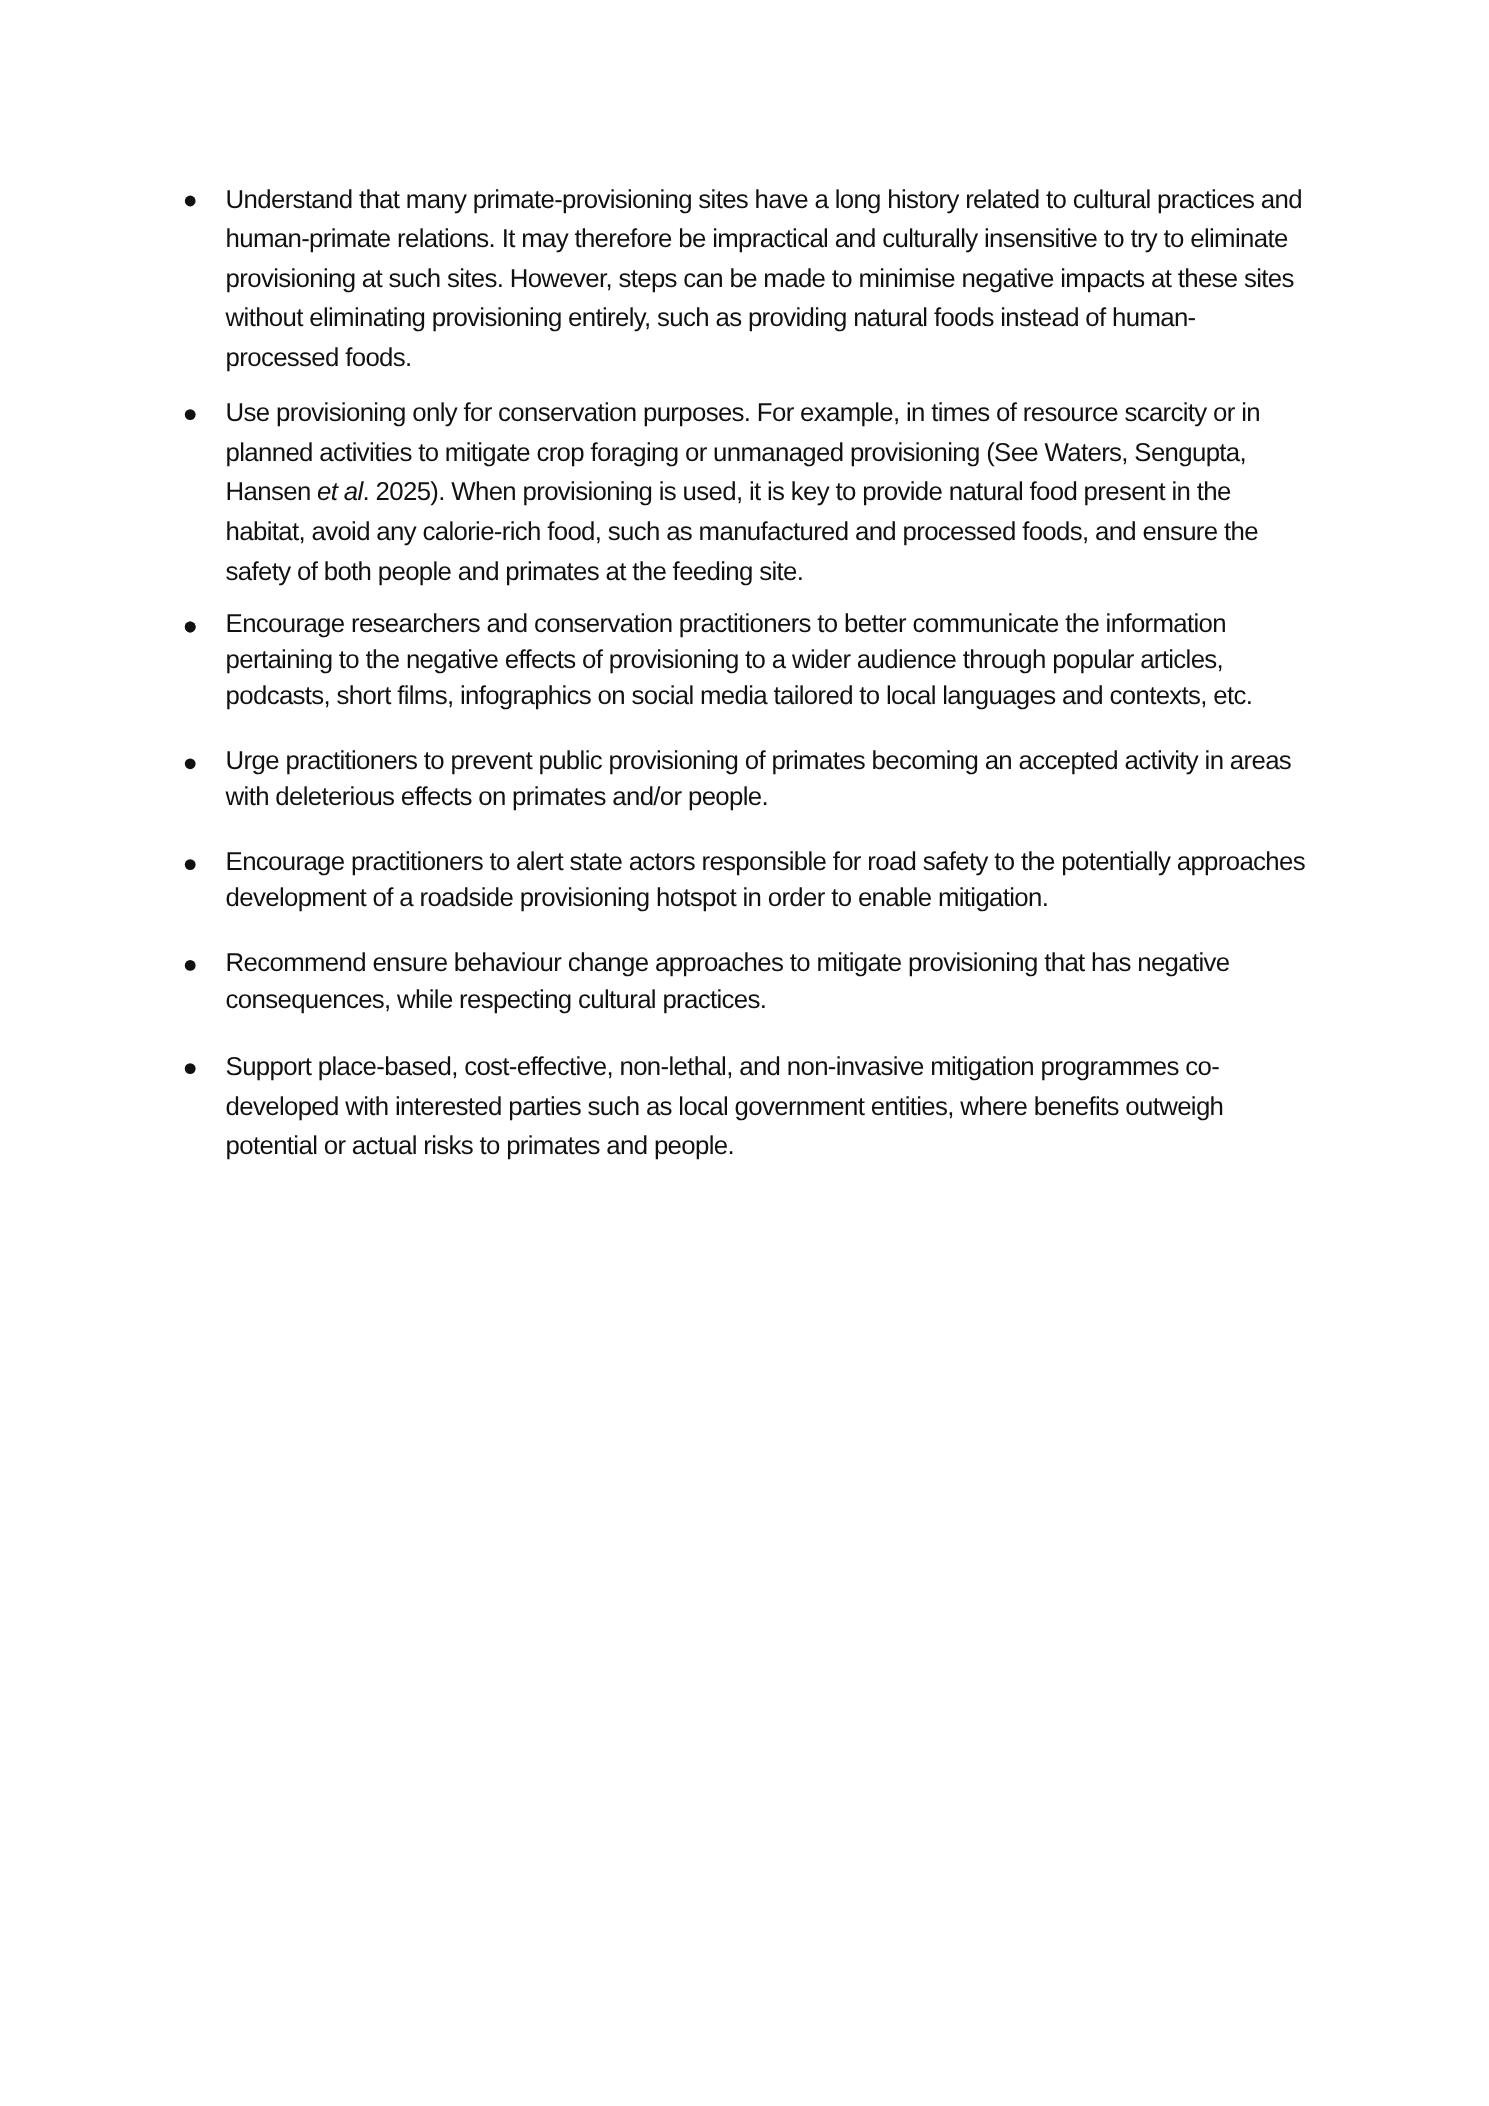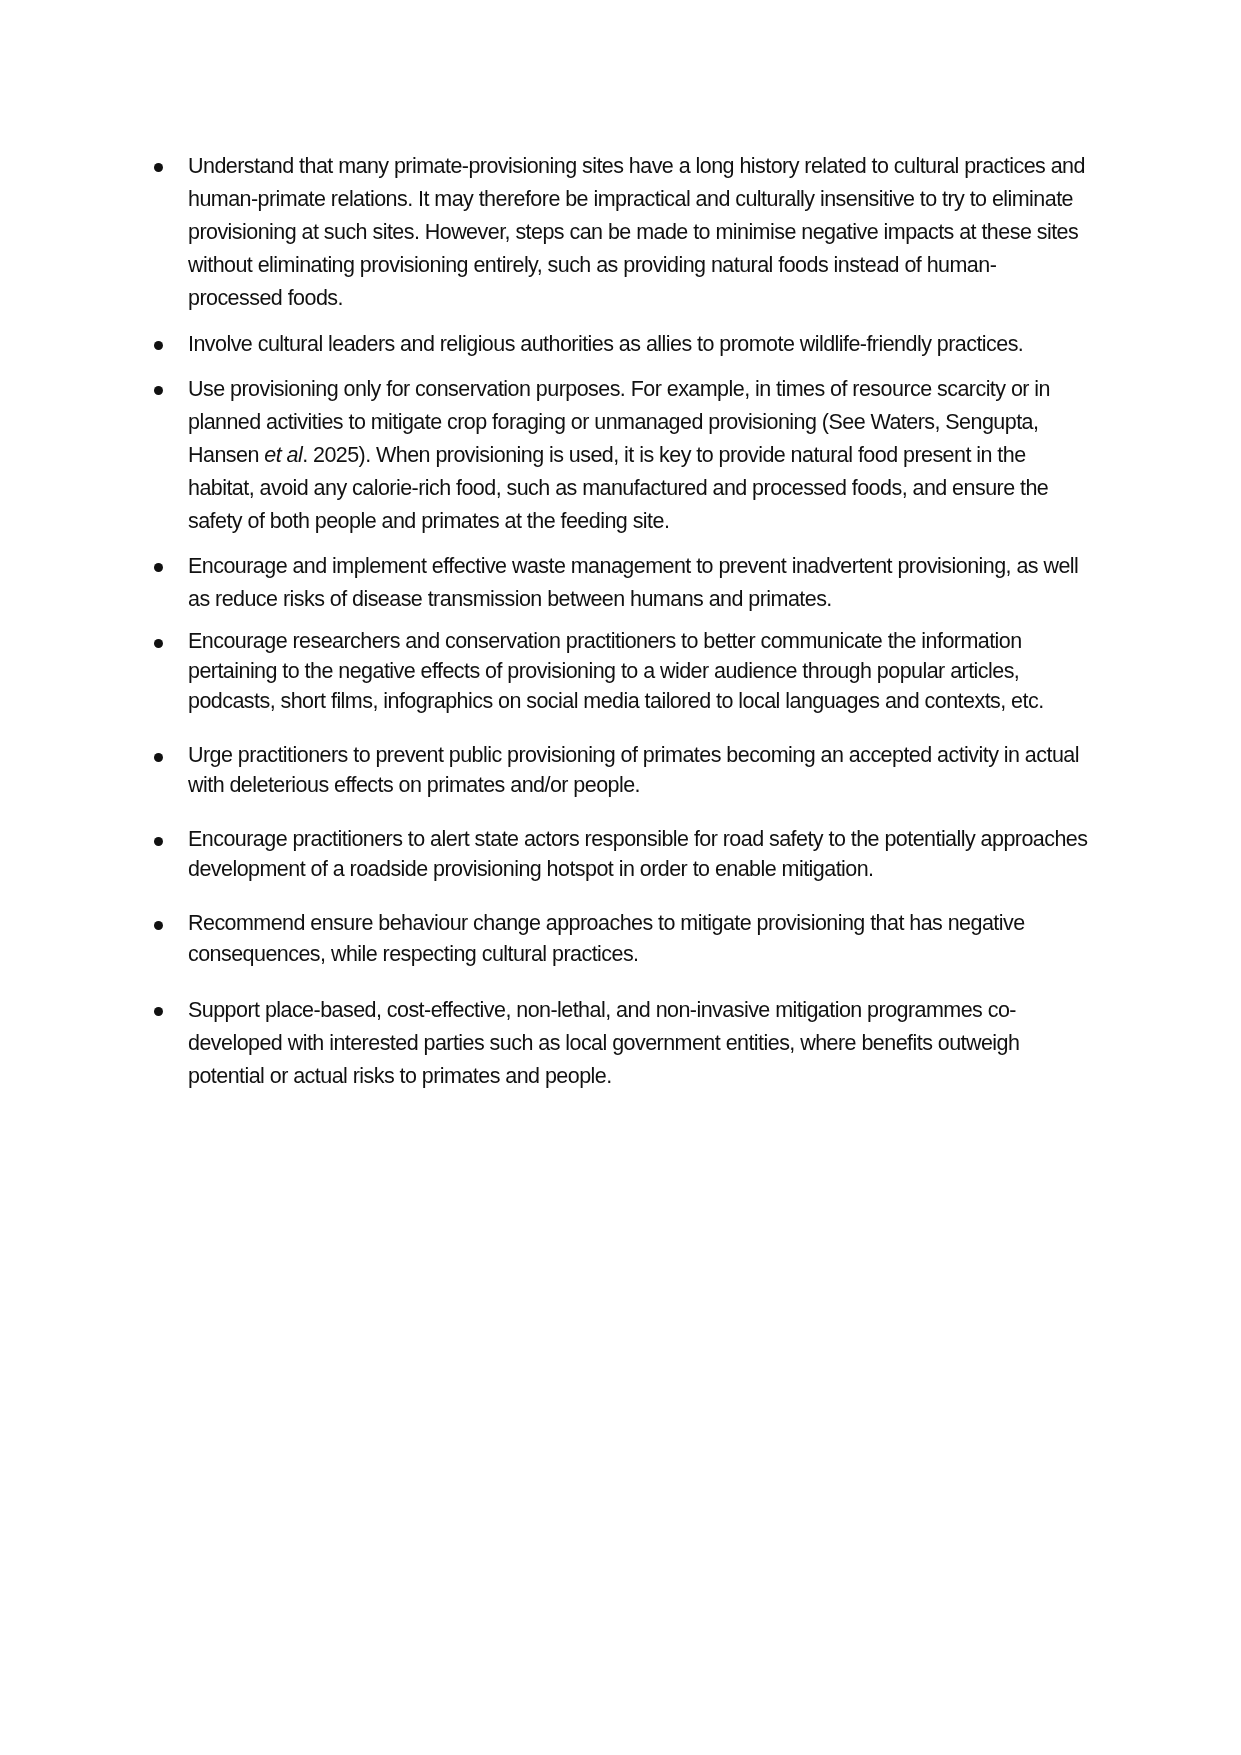"Involve cultural leaders and religious" li.item { html: <li> <span></span> <span>Involve cultural leaders and religious authorities as allies to promote wildlife-friendly practices.</span> </li> -> none }
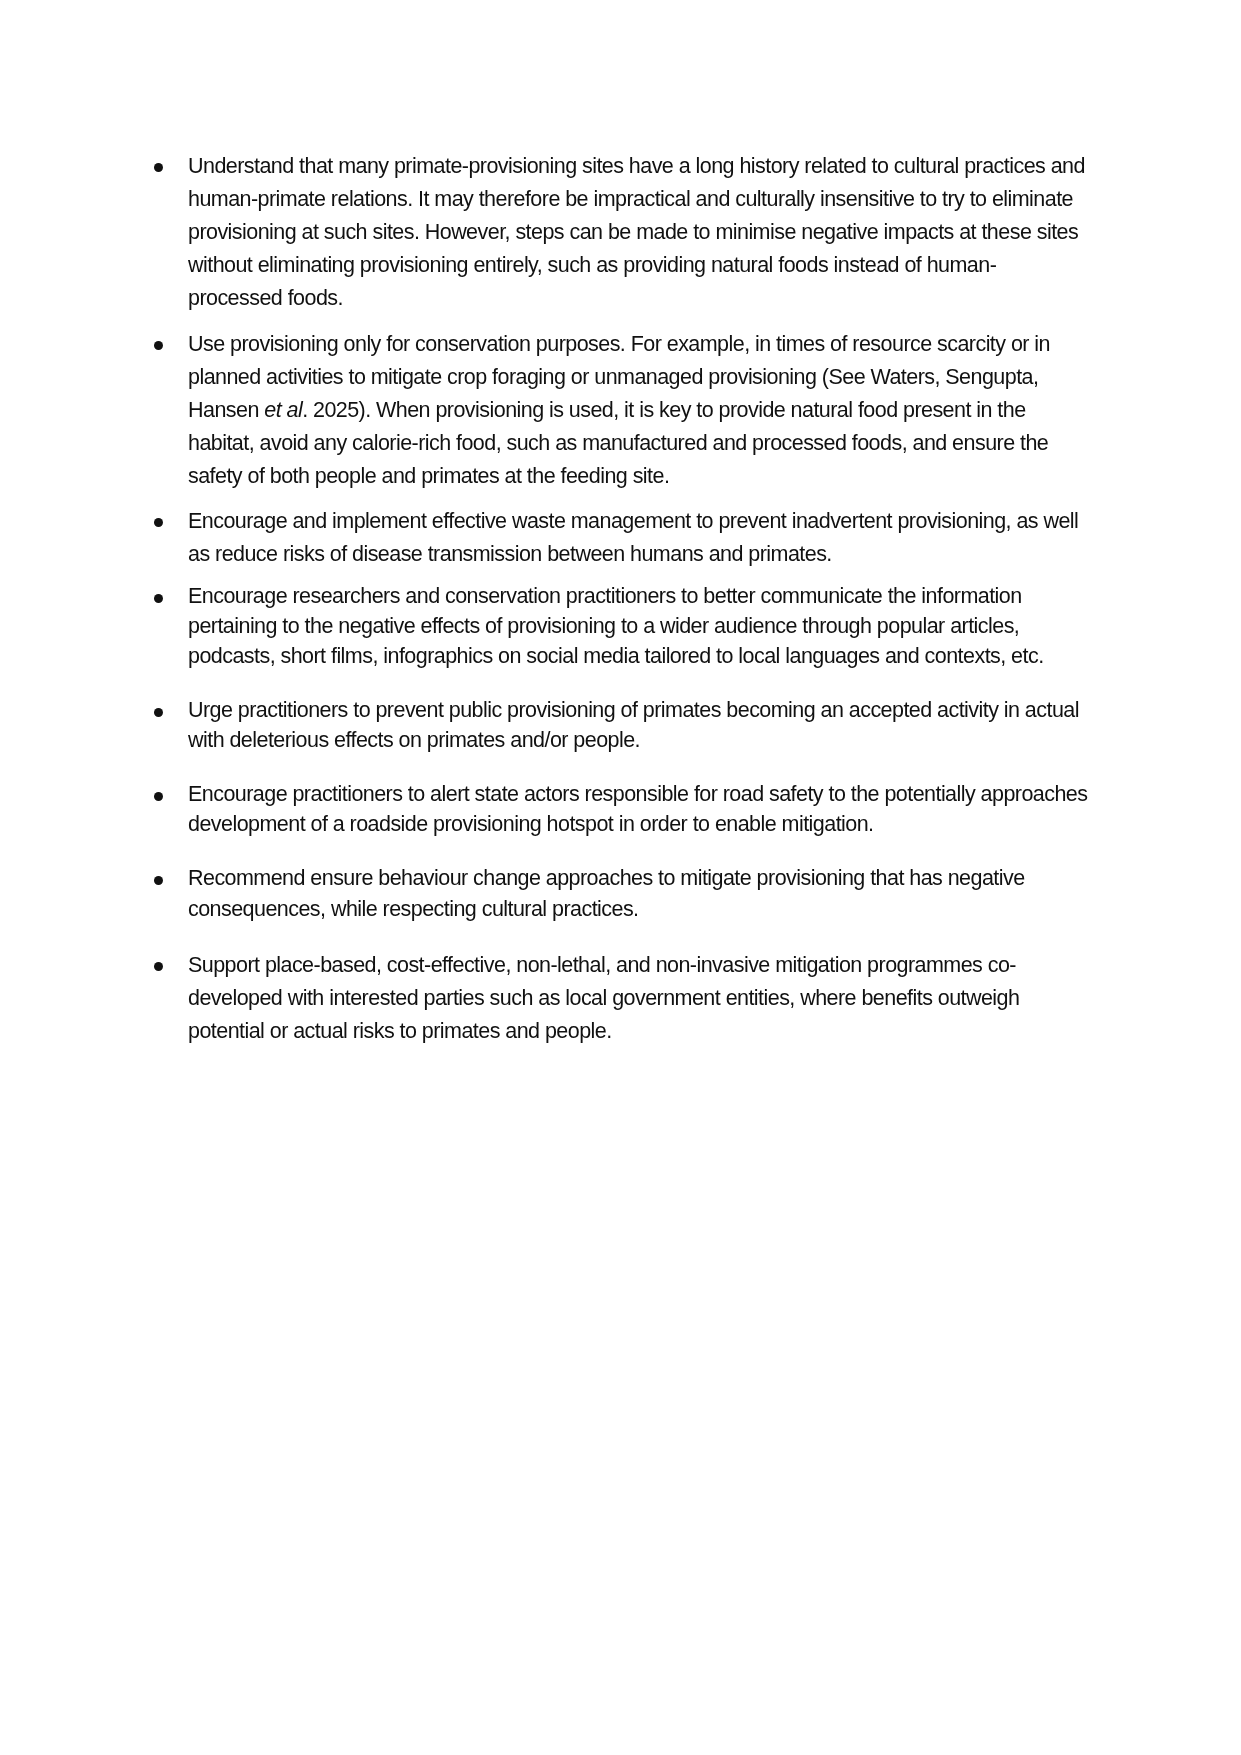"Encourage and implement effective waste" span.txt { html: <span>Encourage and implement effective waste management to prevent inadvertent provisioning, as well as reduce risks of disease transmission between humans and primates.</span> -> none }
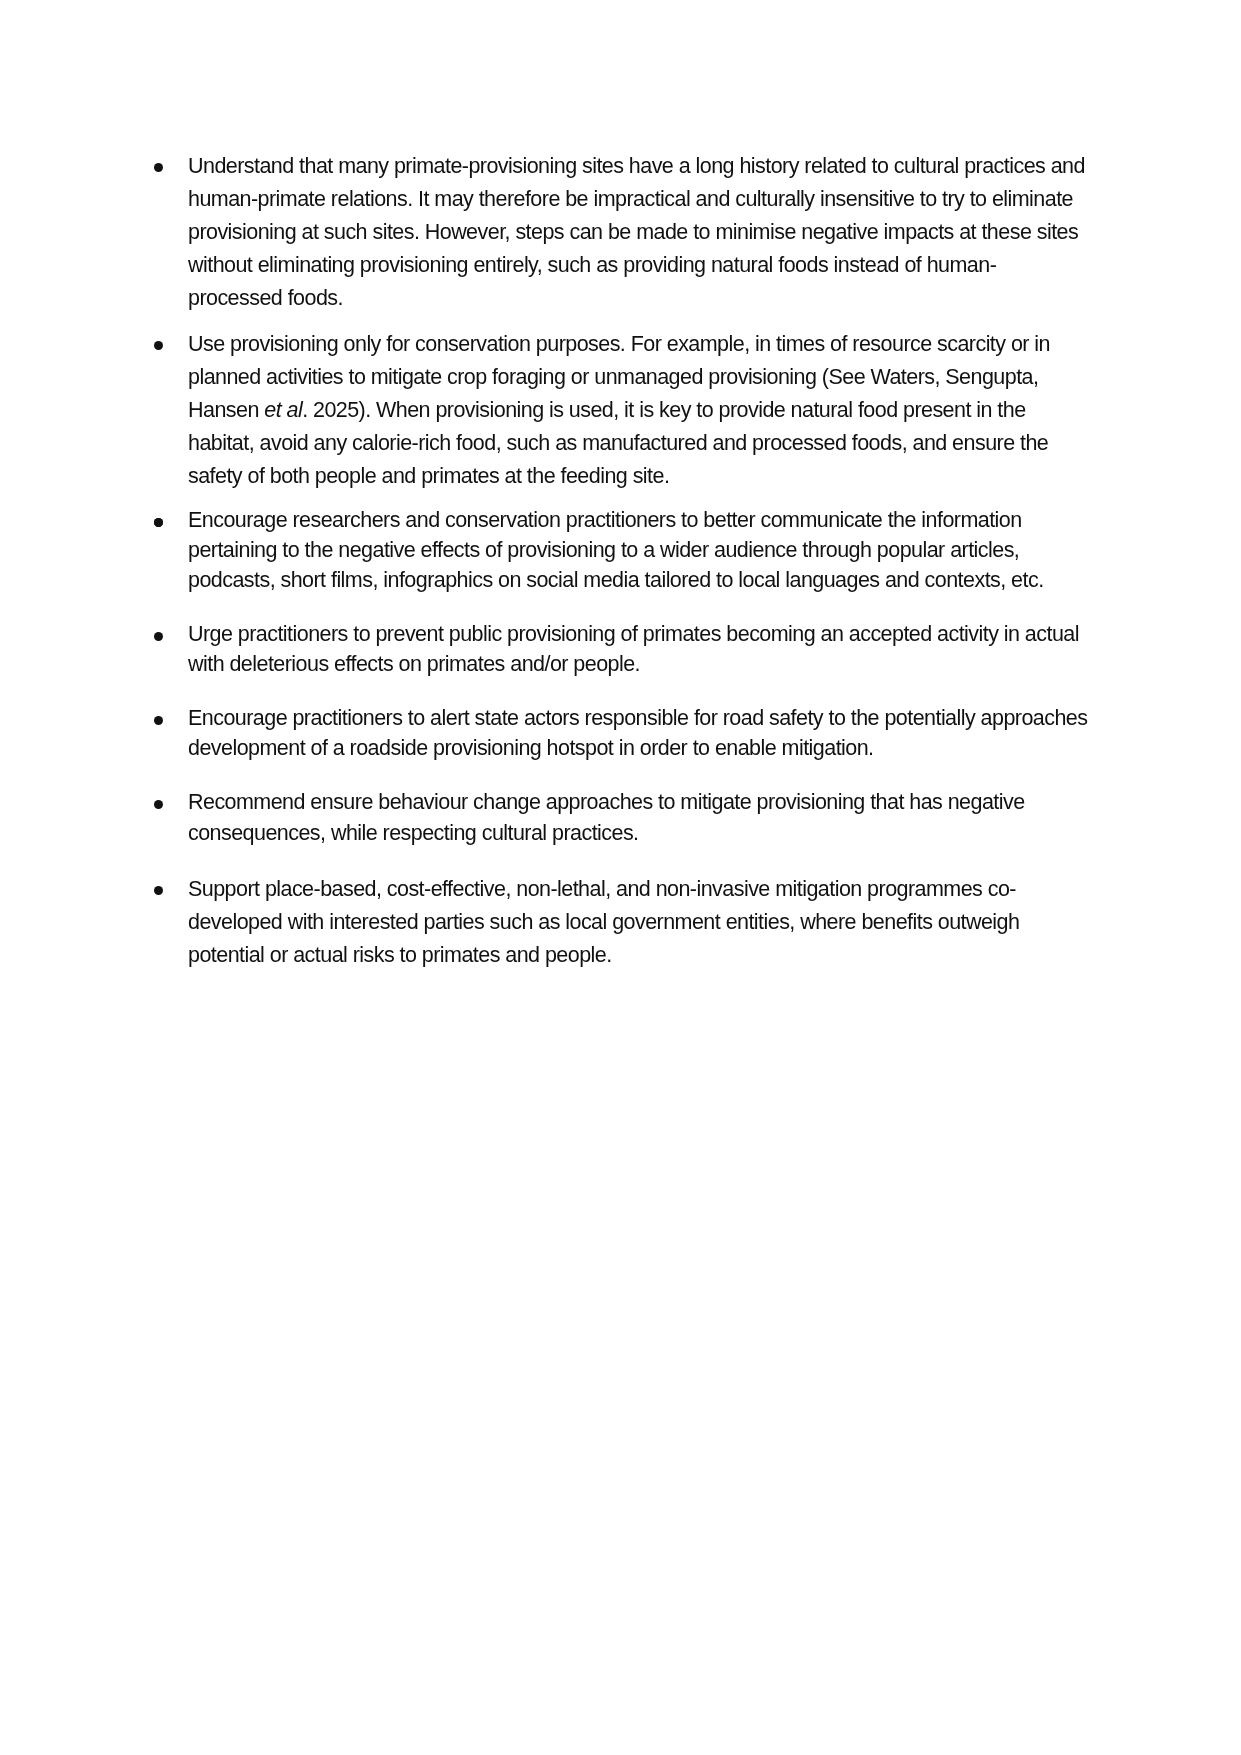"Urge practitioners to prevent public" span.txt { text: actual -> areas }
